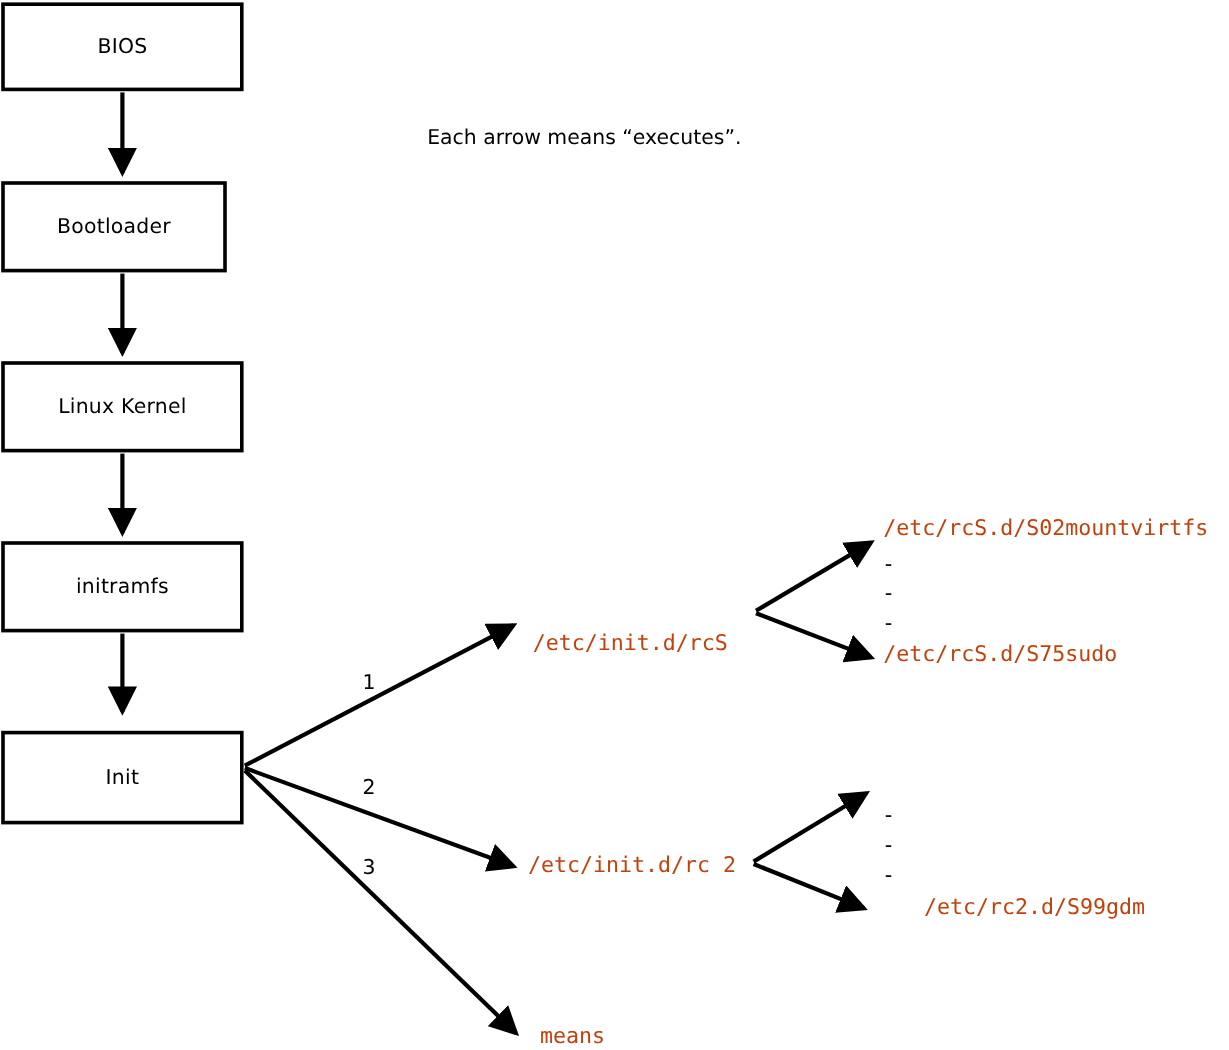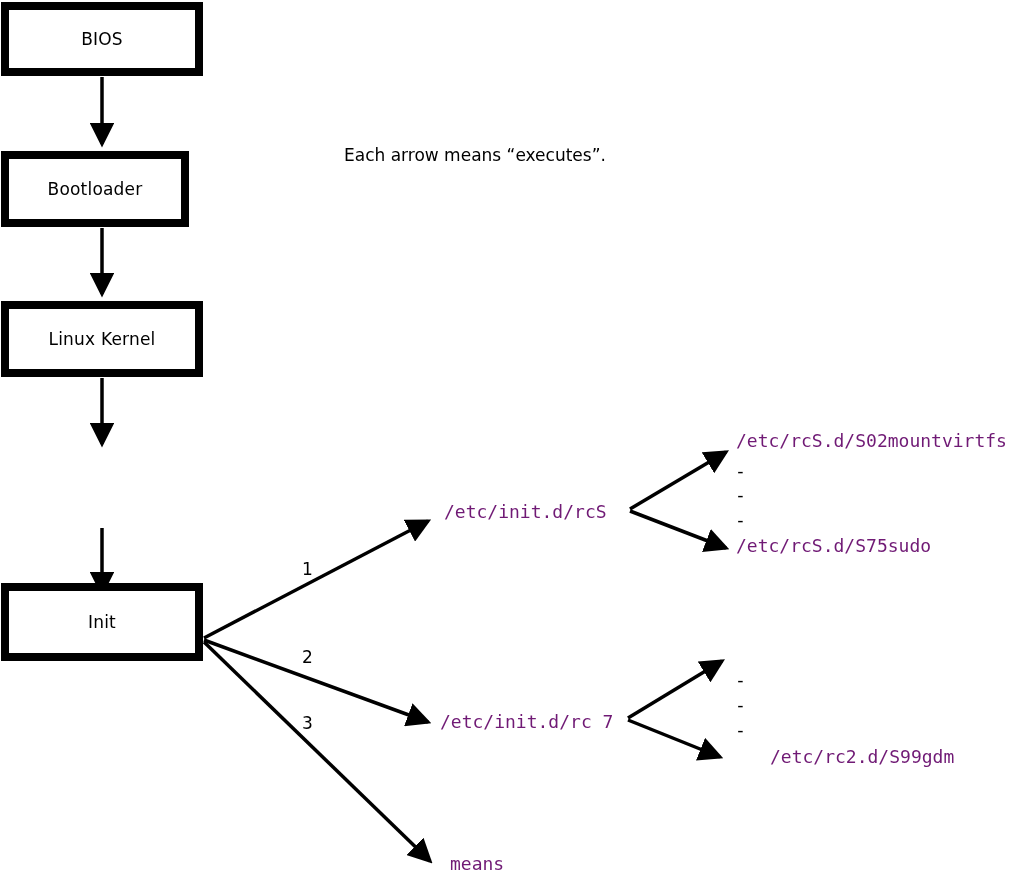"BIOS" .node-box { border: 8px solid #000000 -> 3px solid #000000 }
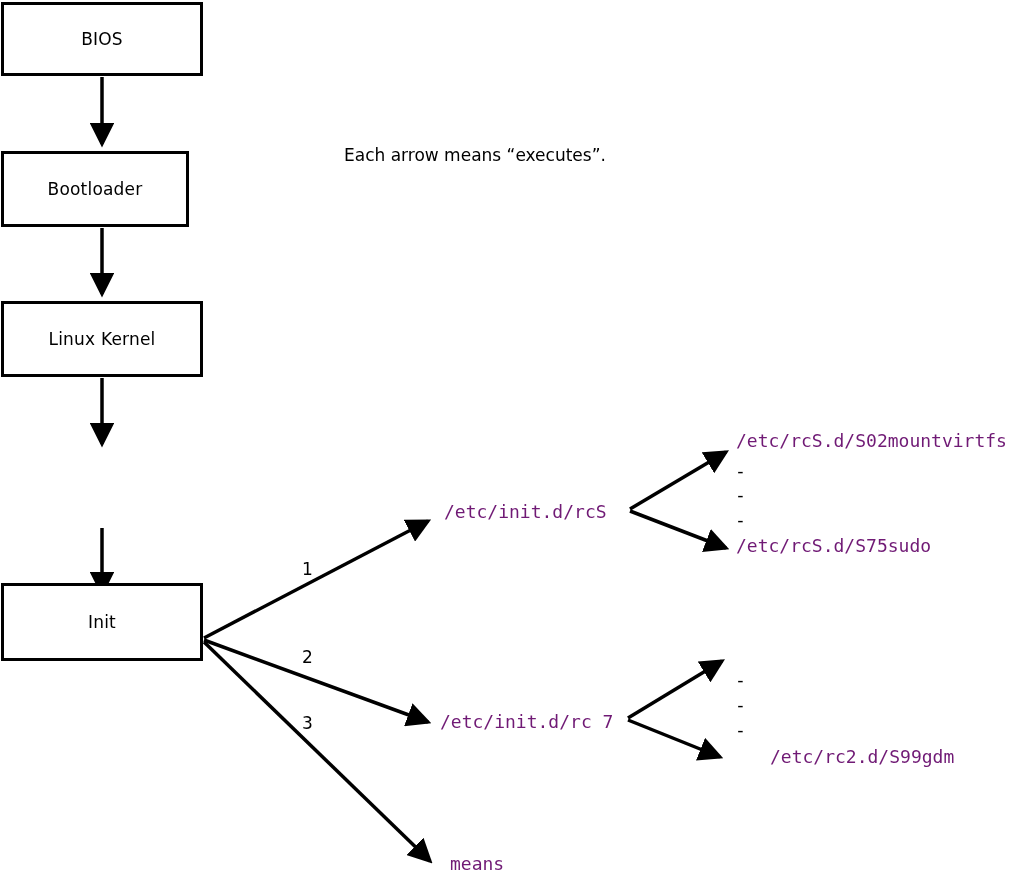"Each arrow means “executes”." div.caption-text { left: 344px -> 356px; margin-top: 40px -> none }
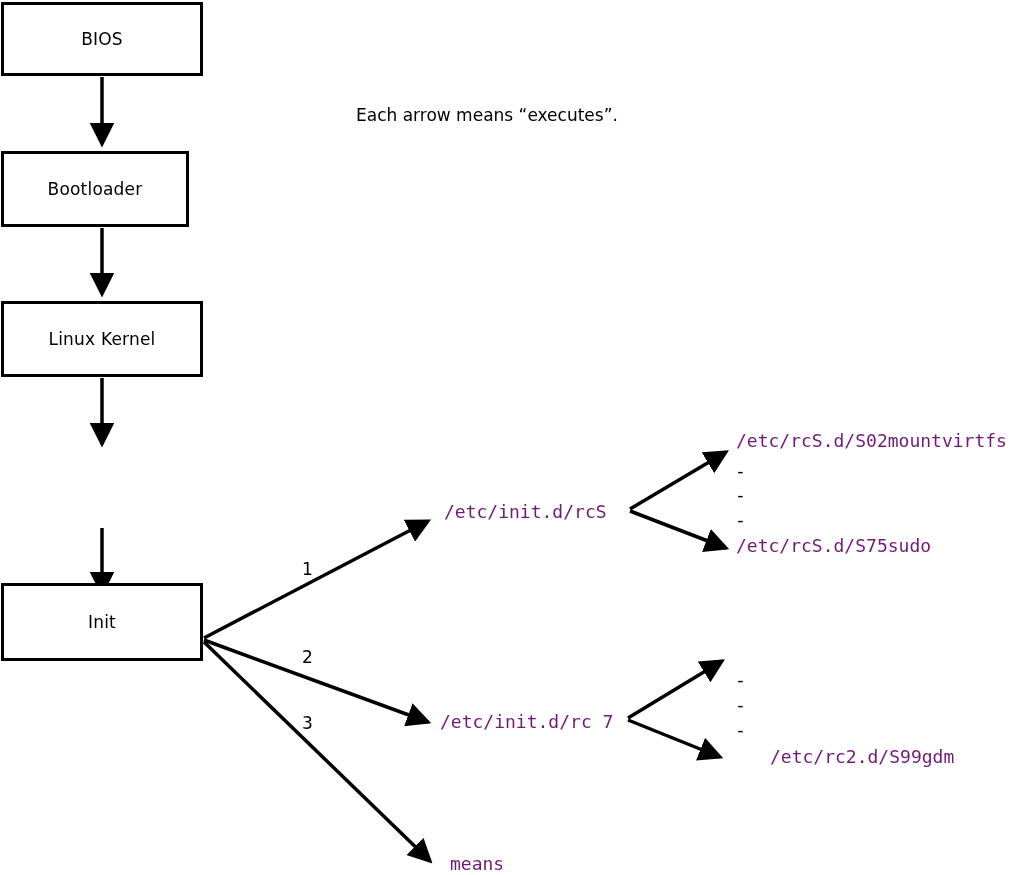"/etc/rcS.d/S02mountvirtfs" .mono-label { color: #701a75 -> #c2410c }
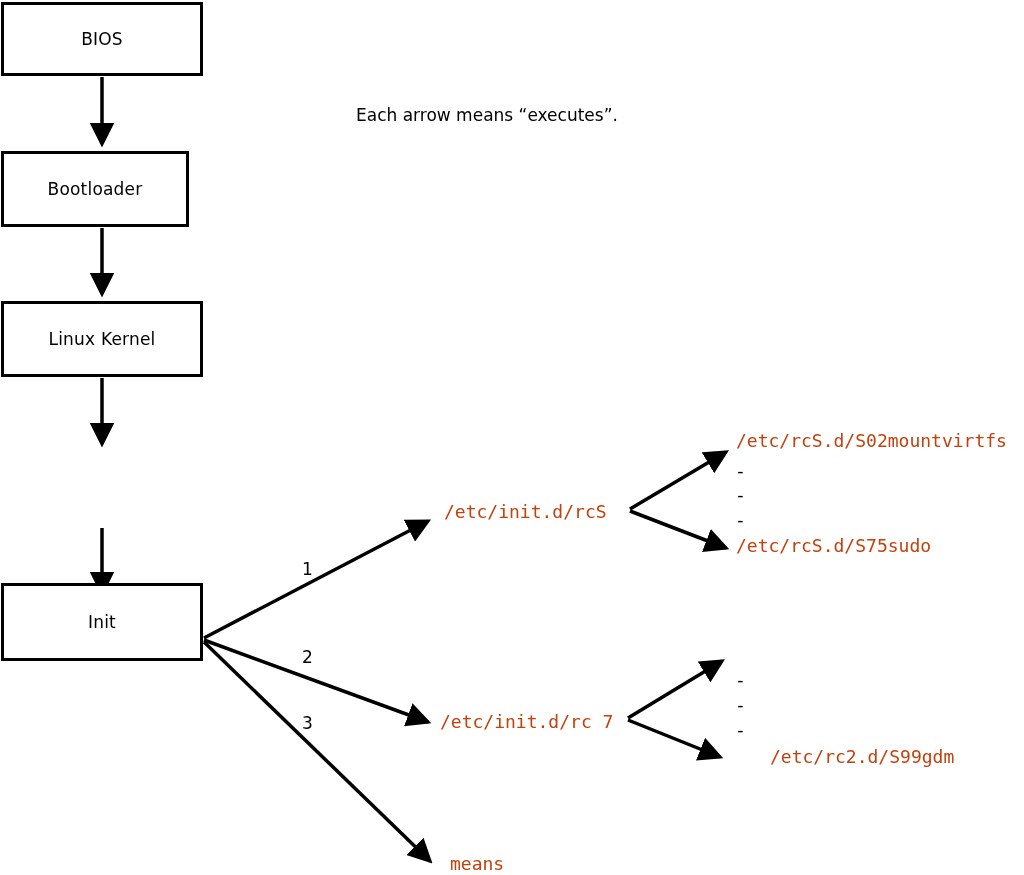"initramfs" div.node-box { html: none -> <div> <span>initramfs</span> </div> }
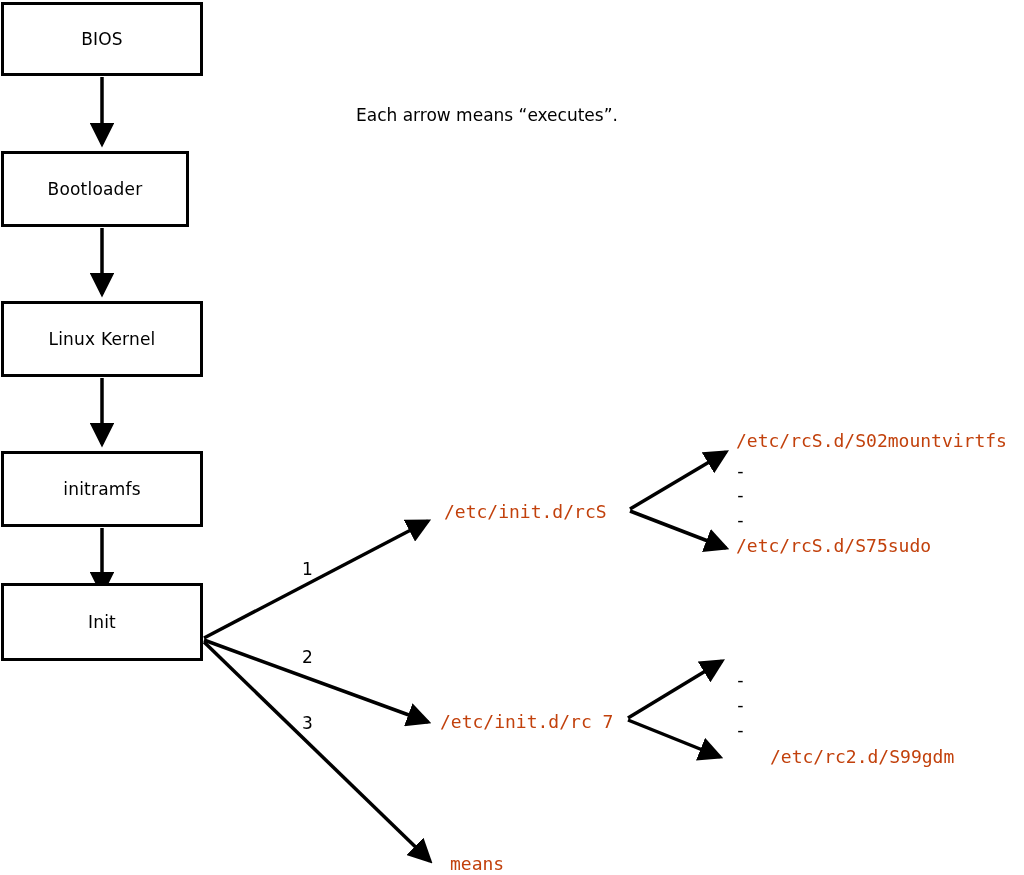"/etc/init.d/rcS" div.mono-label { top: 503px -> 528px }
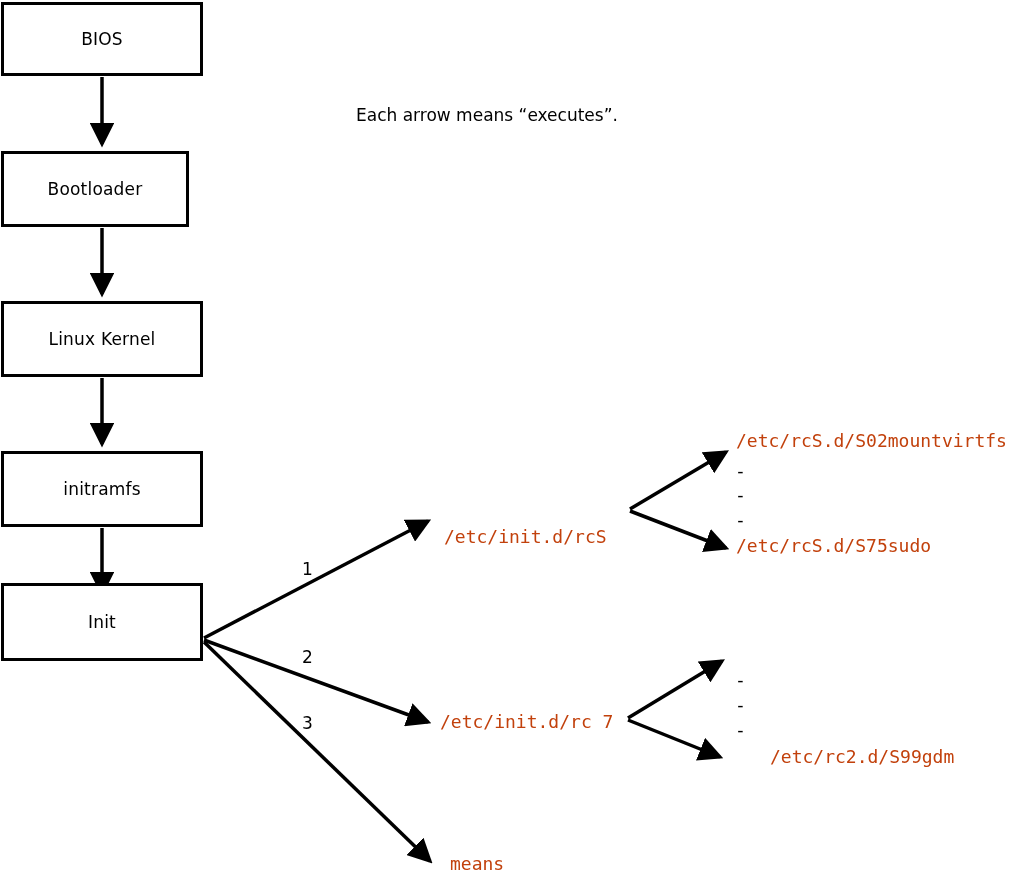"Init" div.node-box { top: 583px -> 609px }
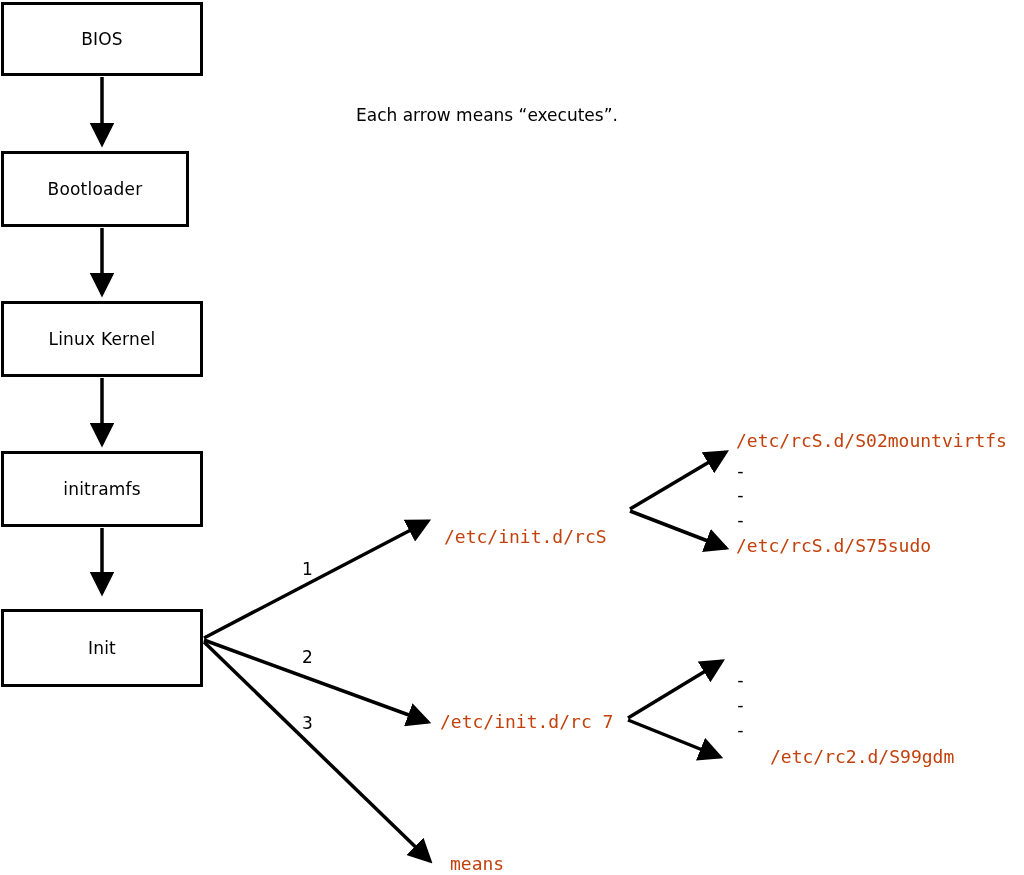"/etc/init.d/rc 7" div.mono-label { text: 7 -> 2 }
